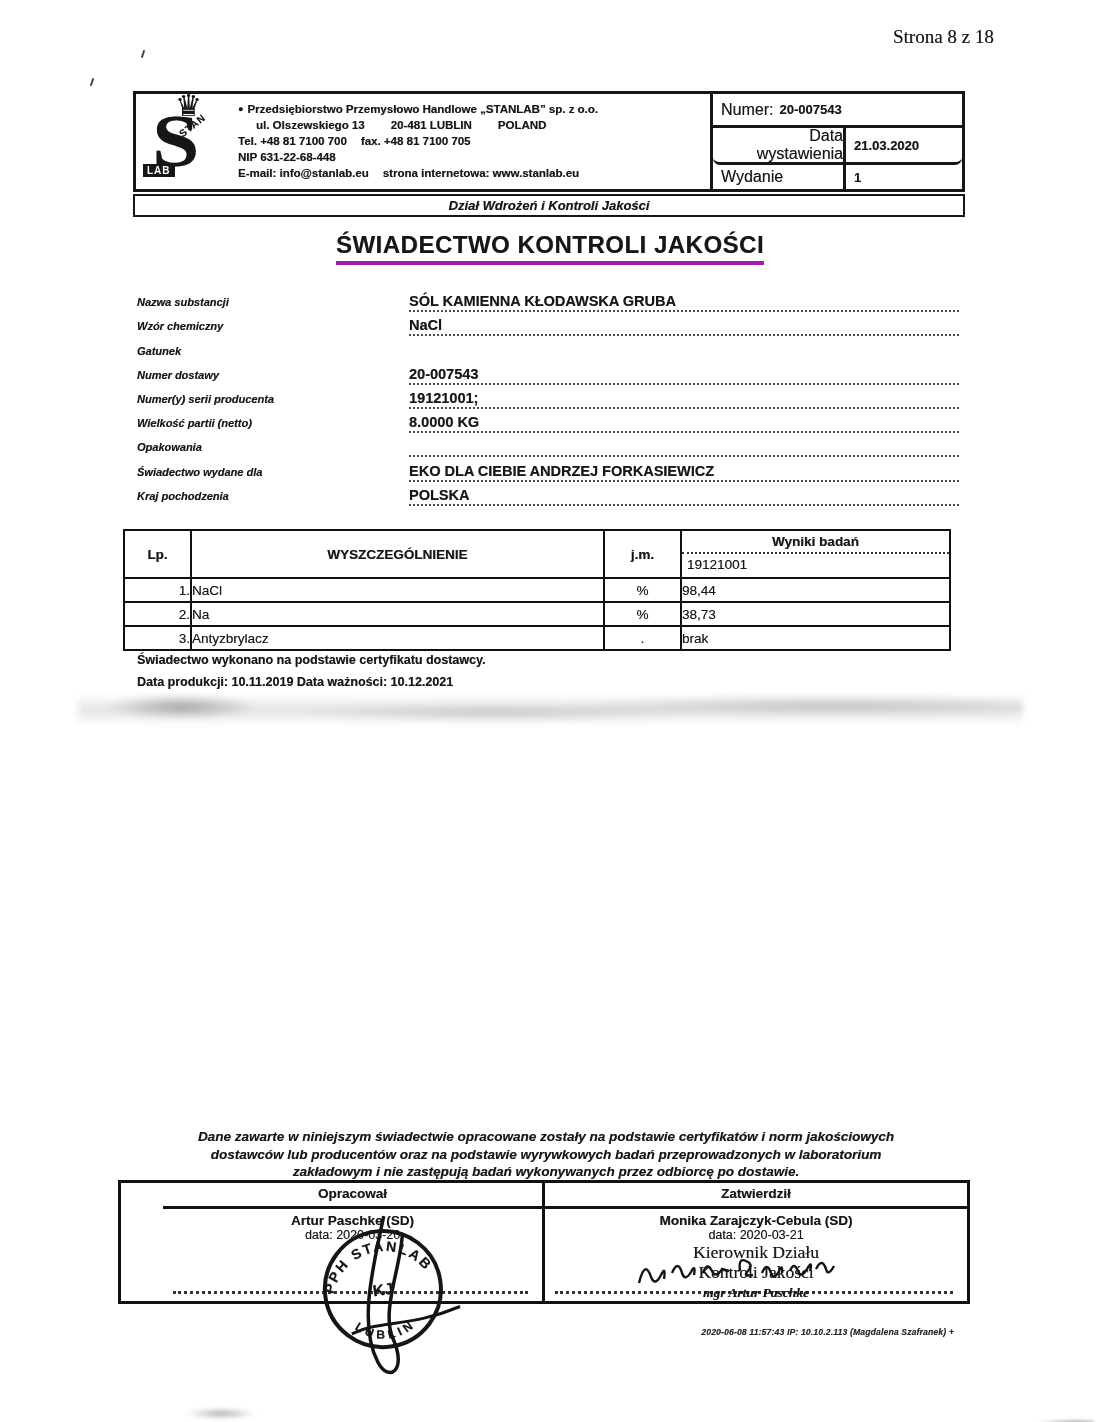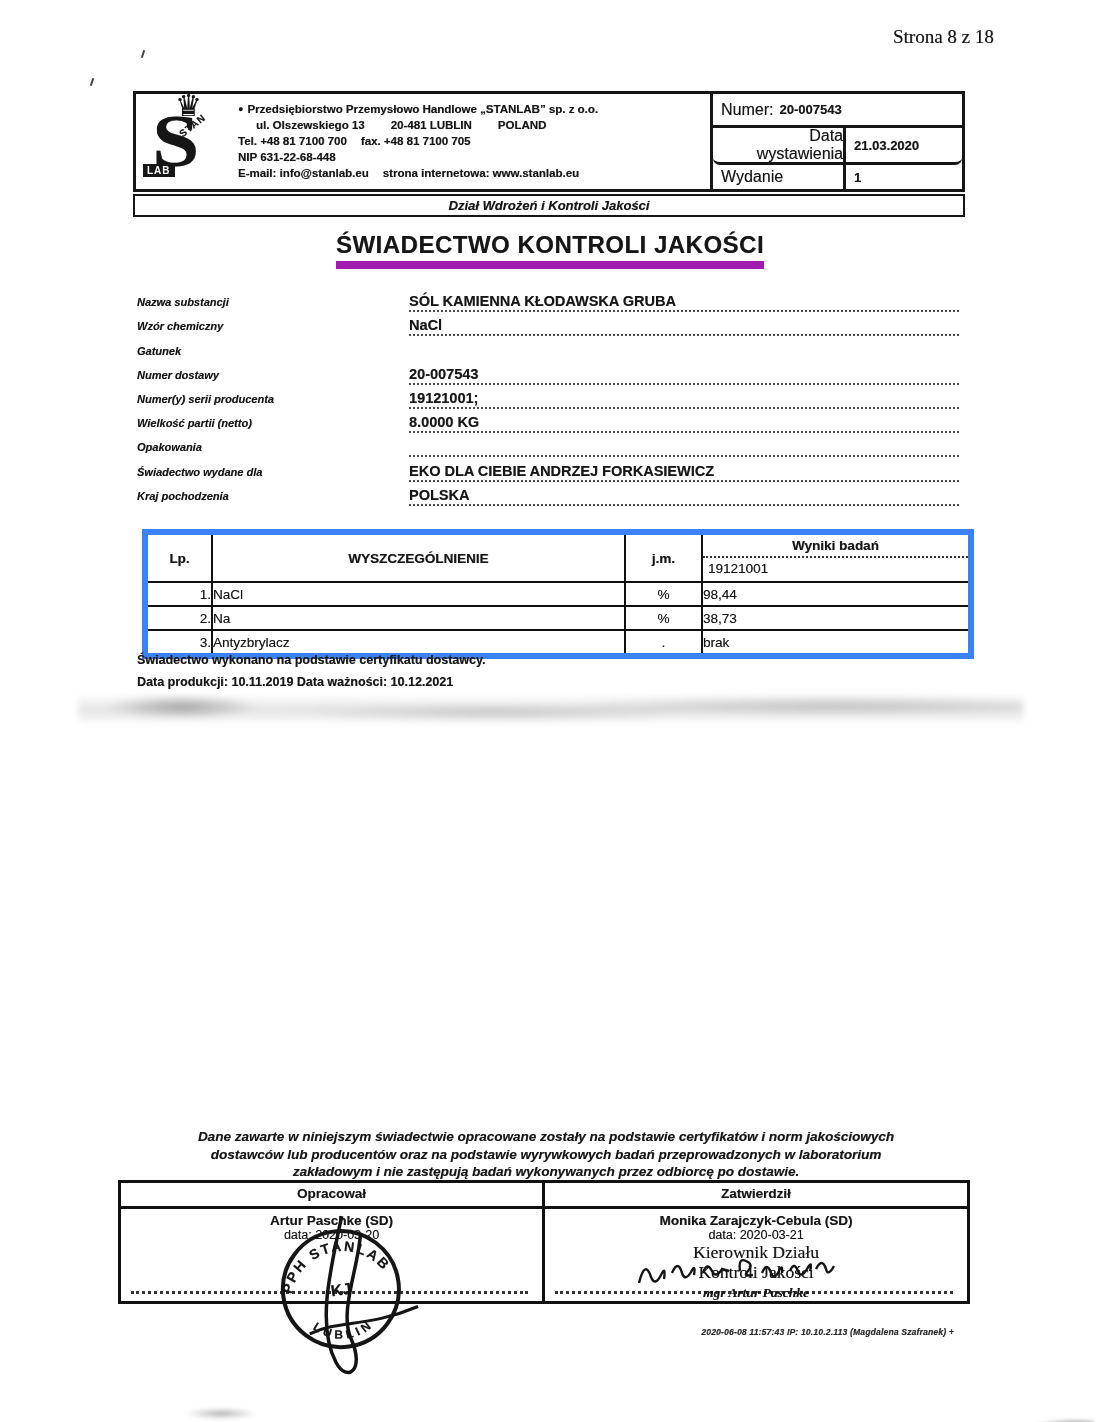"ŚWIADECTWO KONTROLI JAKOŚCI" .title { border-bottom: 8px solid #a21caf -> 4px solid #a21caf }
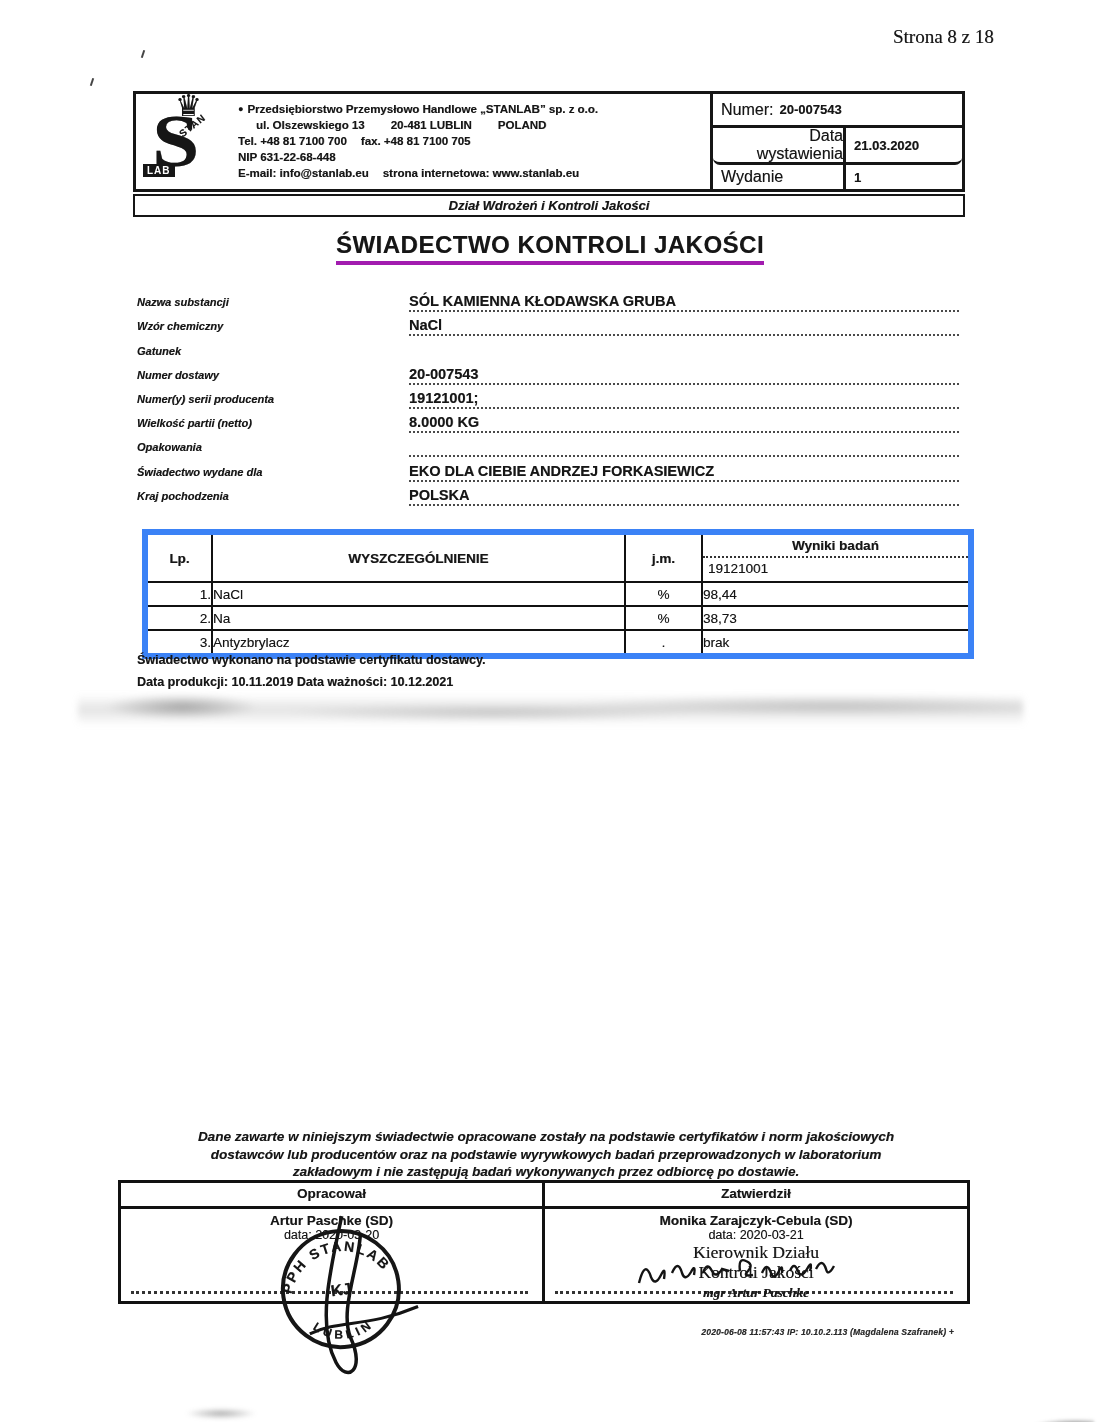"Lp." .results { border: 6px solid #3b82f6 -> 2px solid #3b82f6; left: 142px -> 123px }
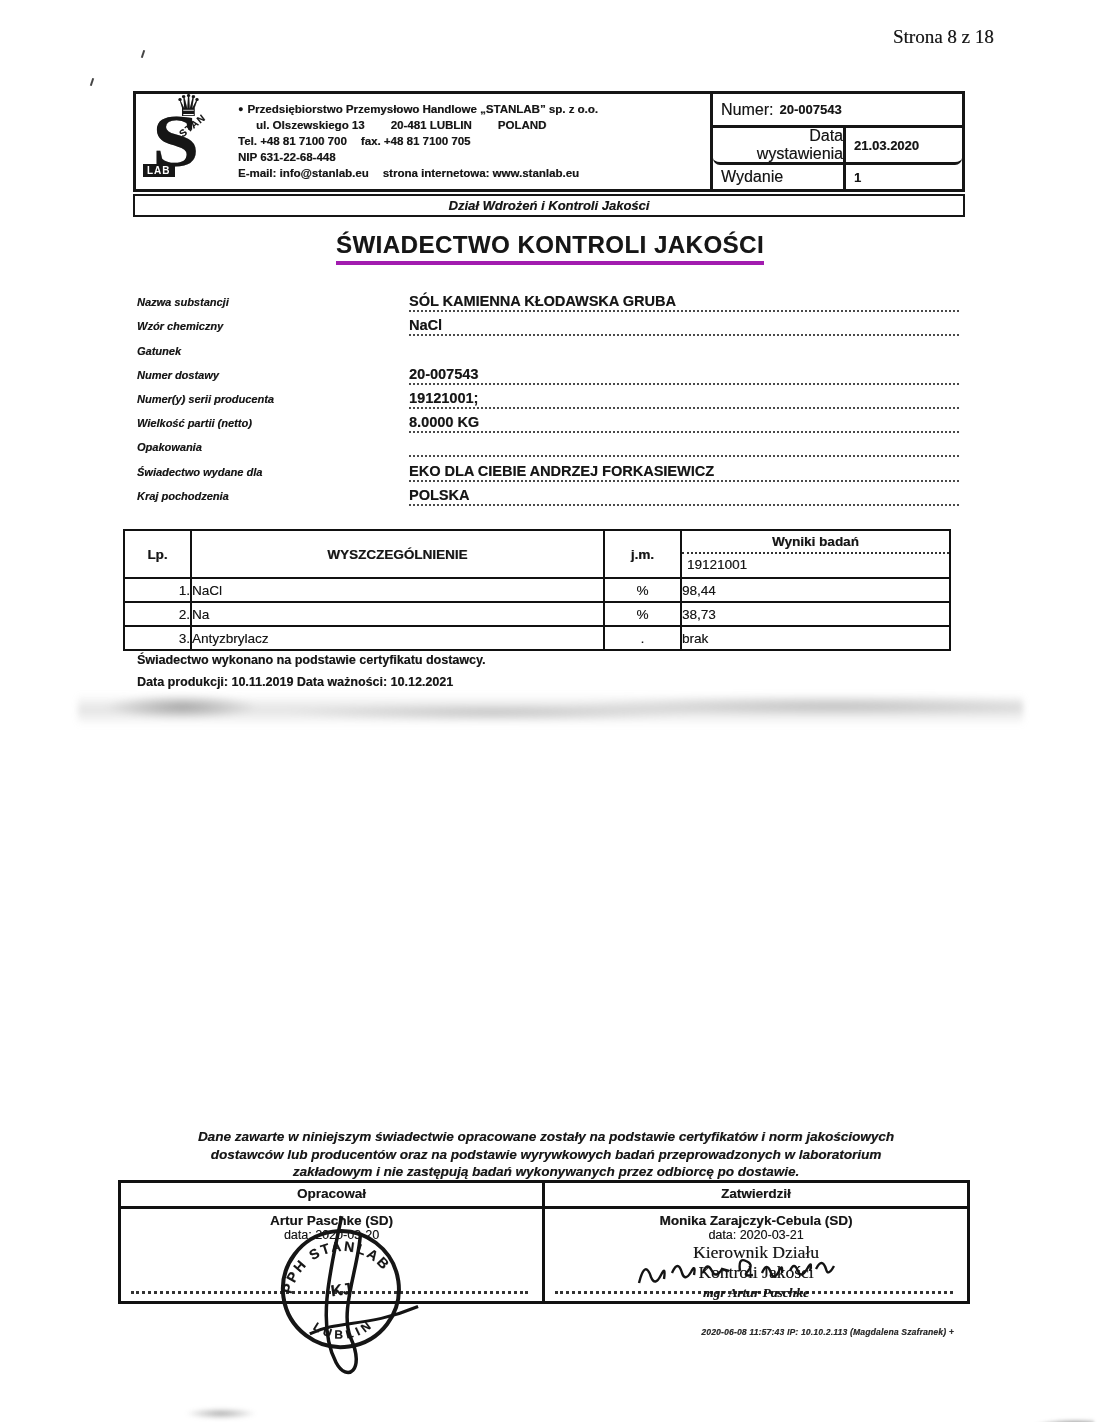"Opracował" .sig-col-l { padding-left: none -> 42px }
